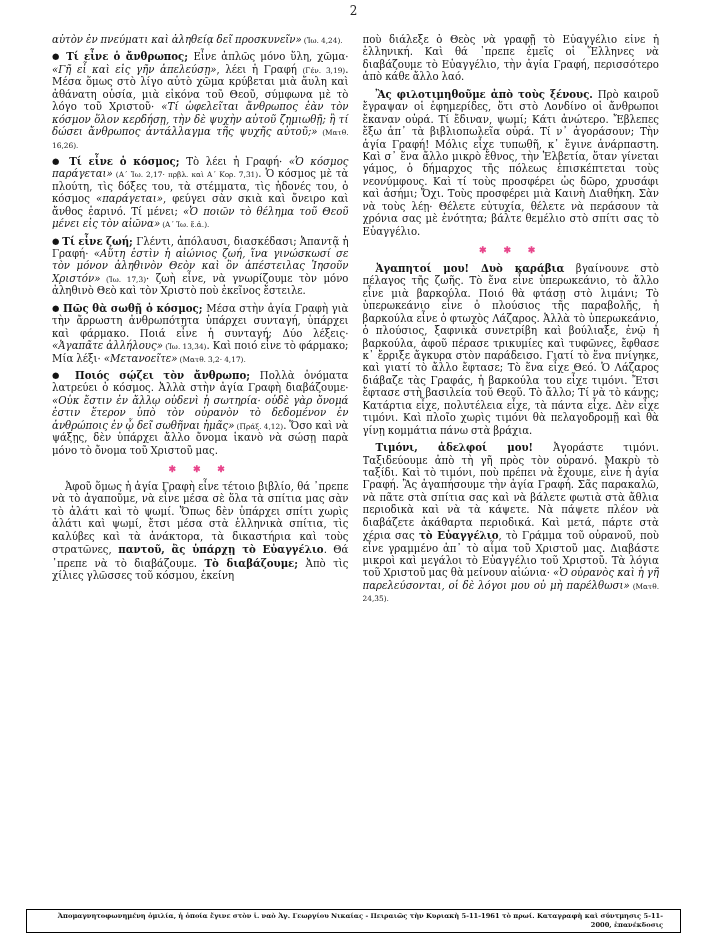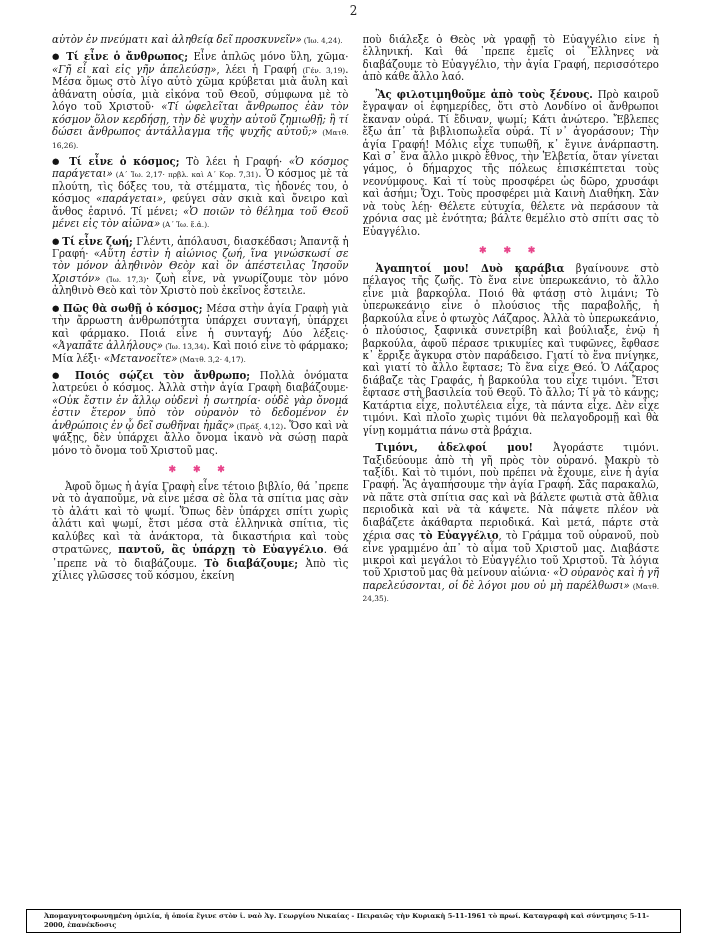"Ἀπομαγνητοφωνημένη ὁμιλία, ἡ ὁποία ἔγινε" .footer { text-align: left -> right }
